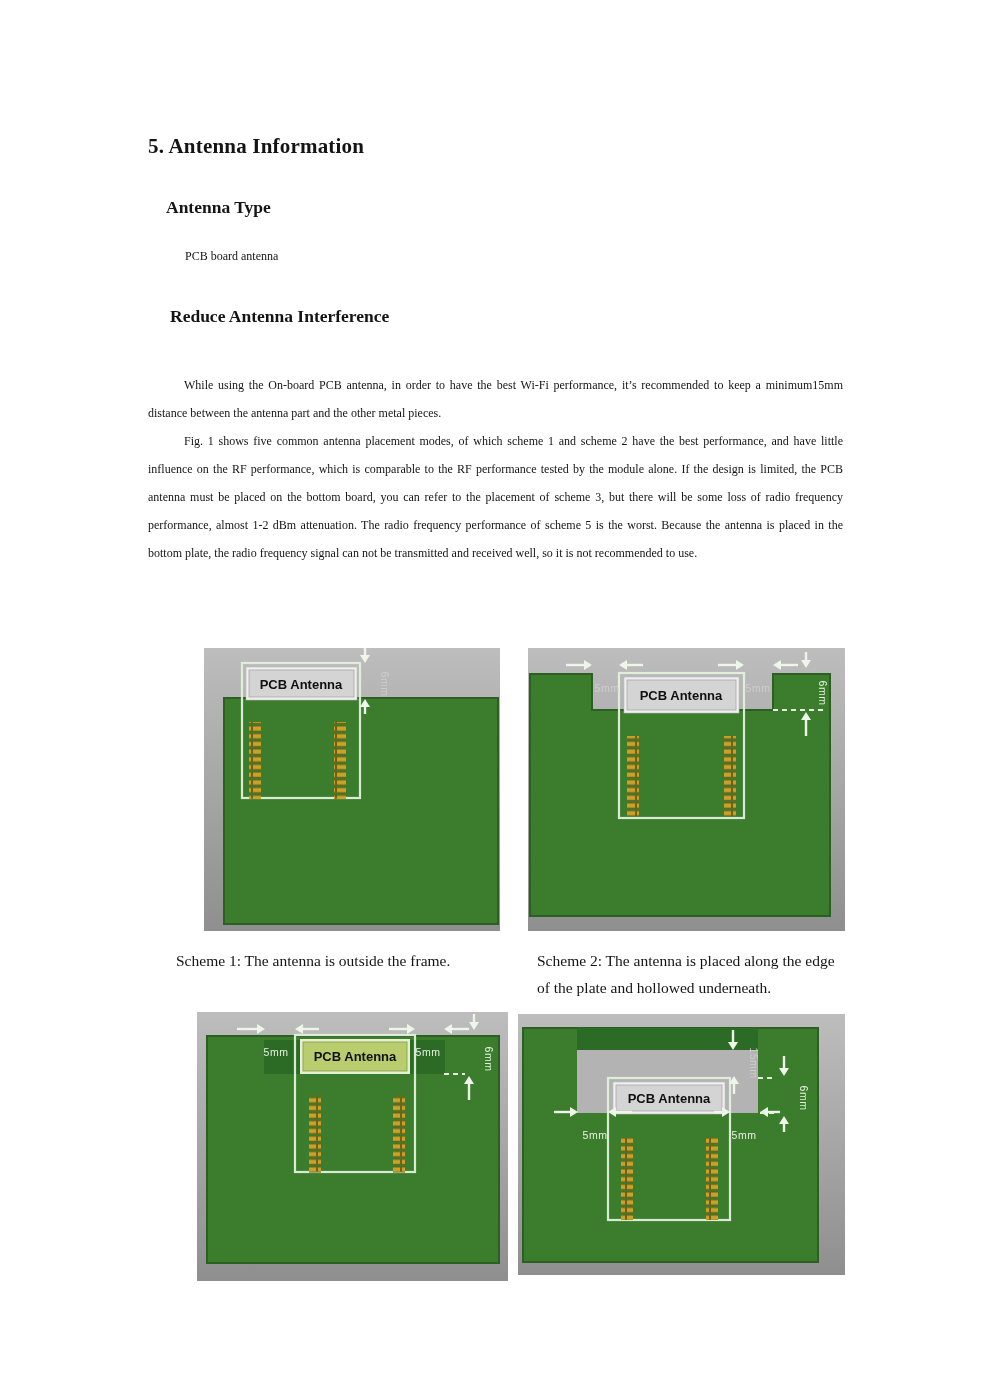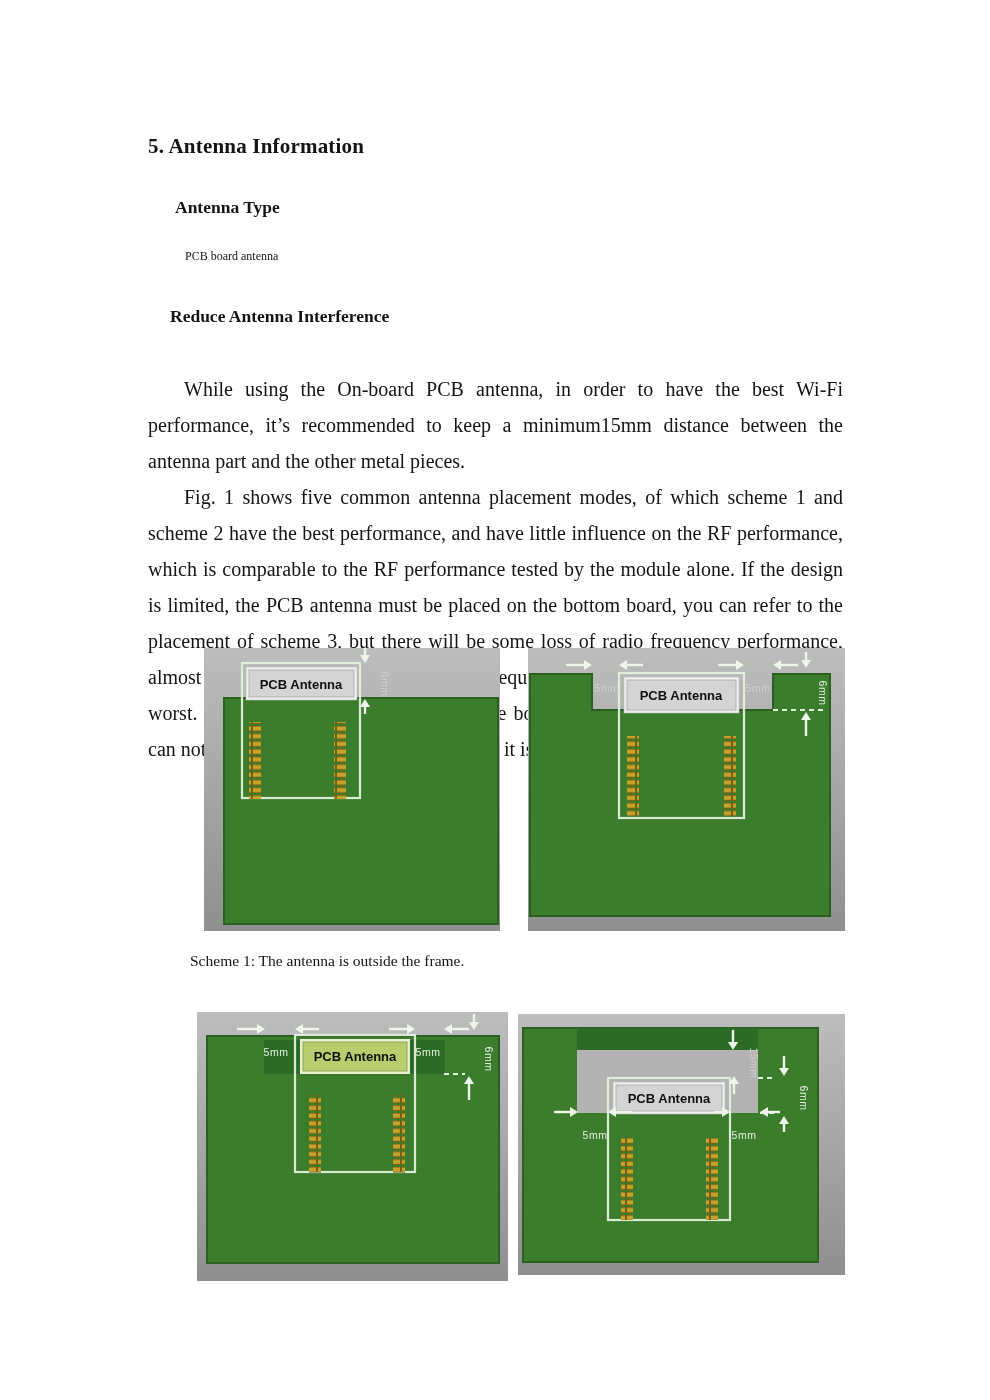"Antenna Type" div.abs { left: 175px -> 166px }
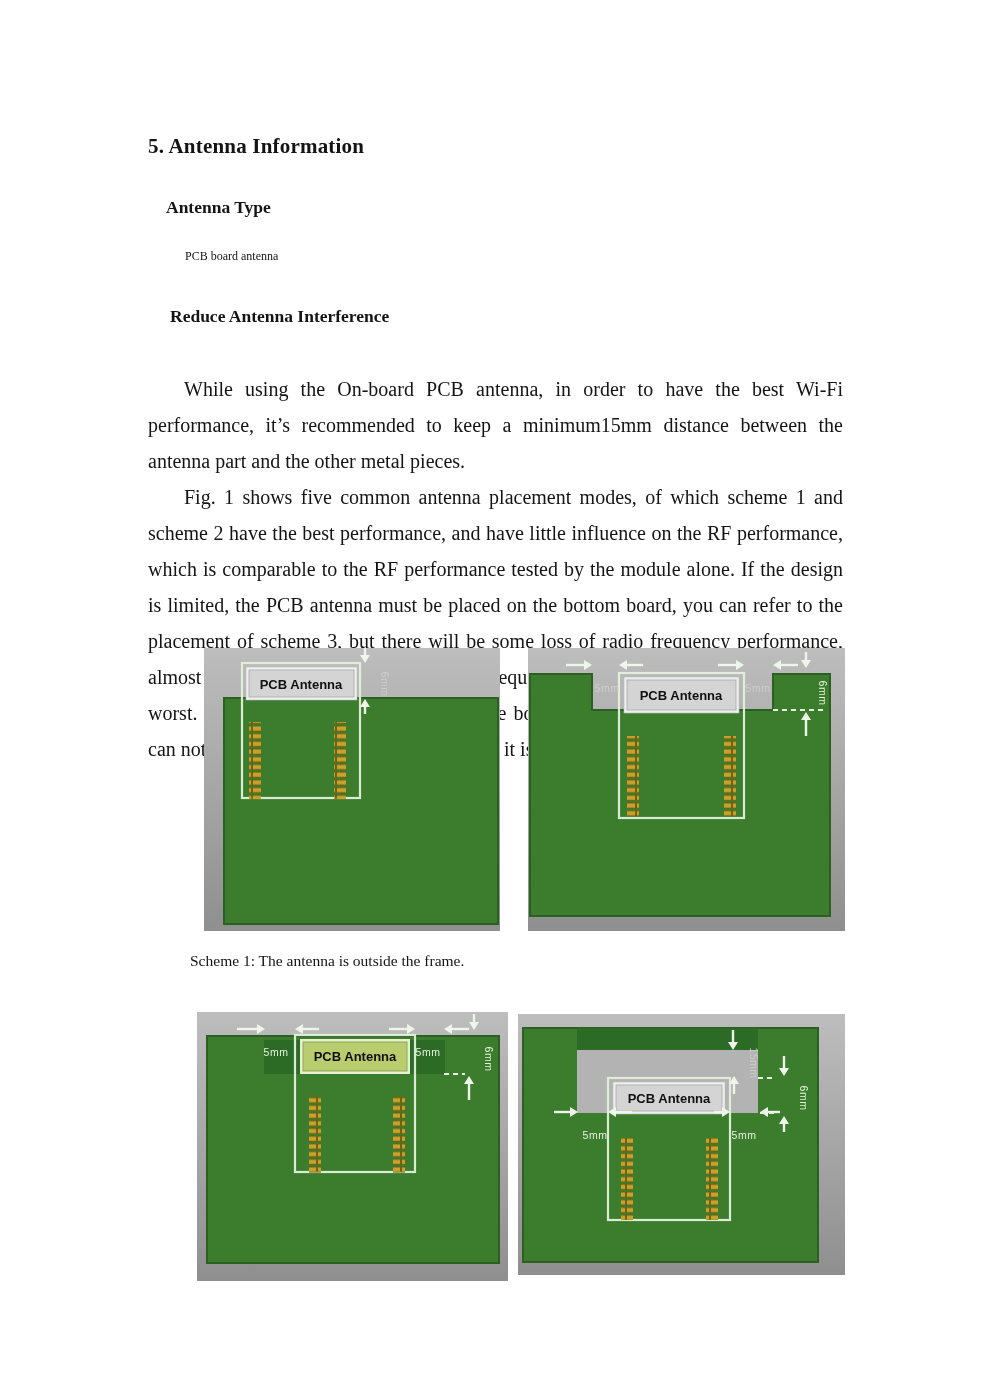"While using the On-board PCB" .paras { font-size: 20px -> 12px; line-height: 36px -> 28px }
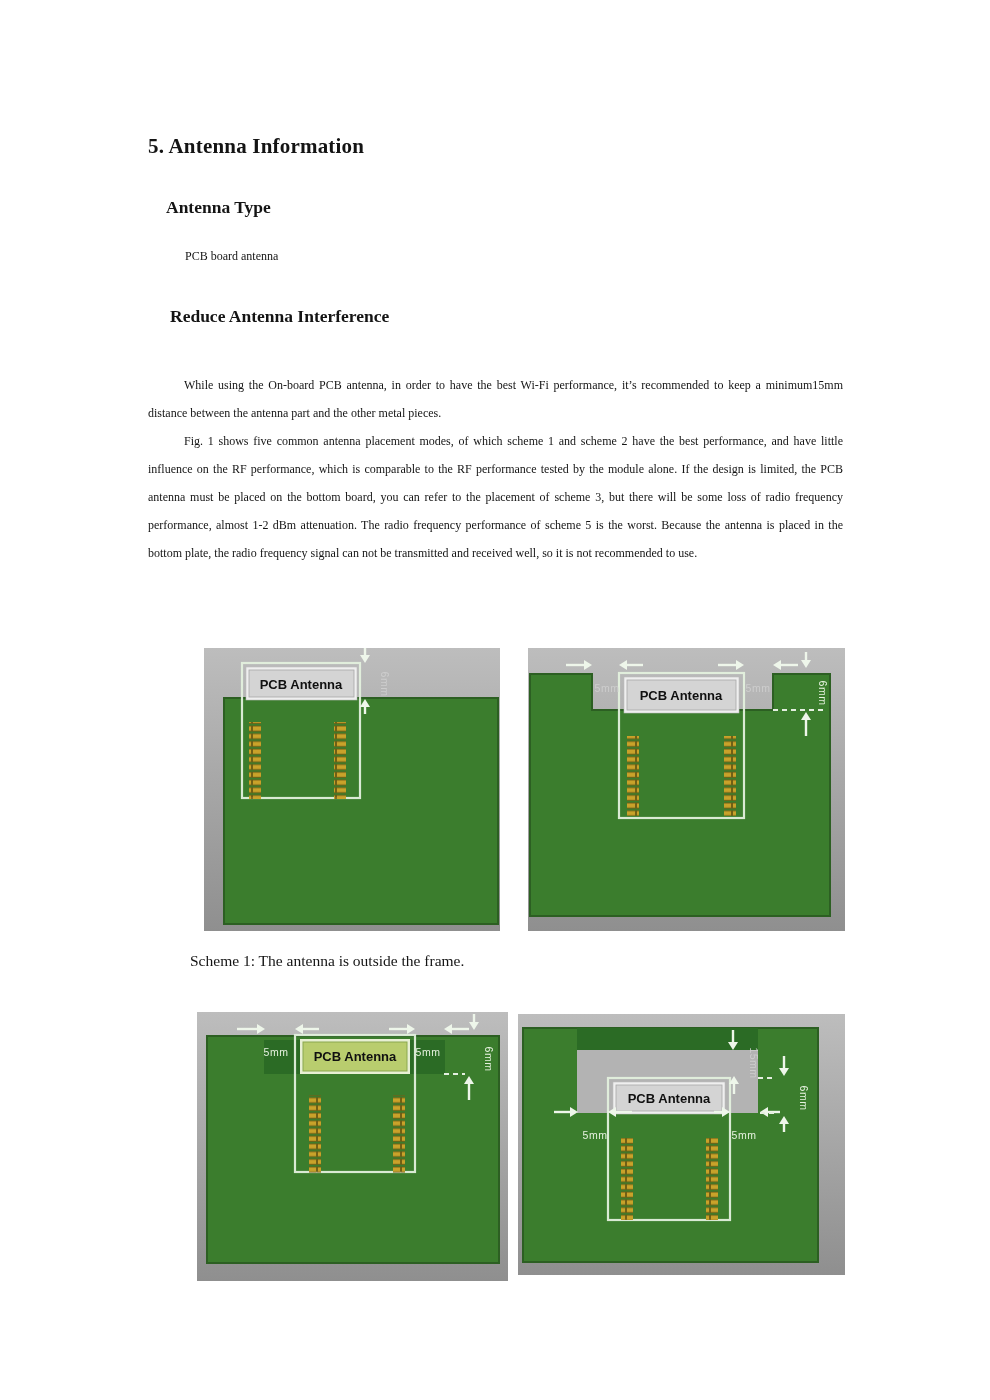"Scheme 1: The antenna is" div.abs { left: 190px -> 176px }
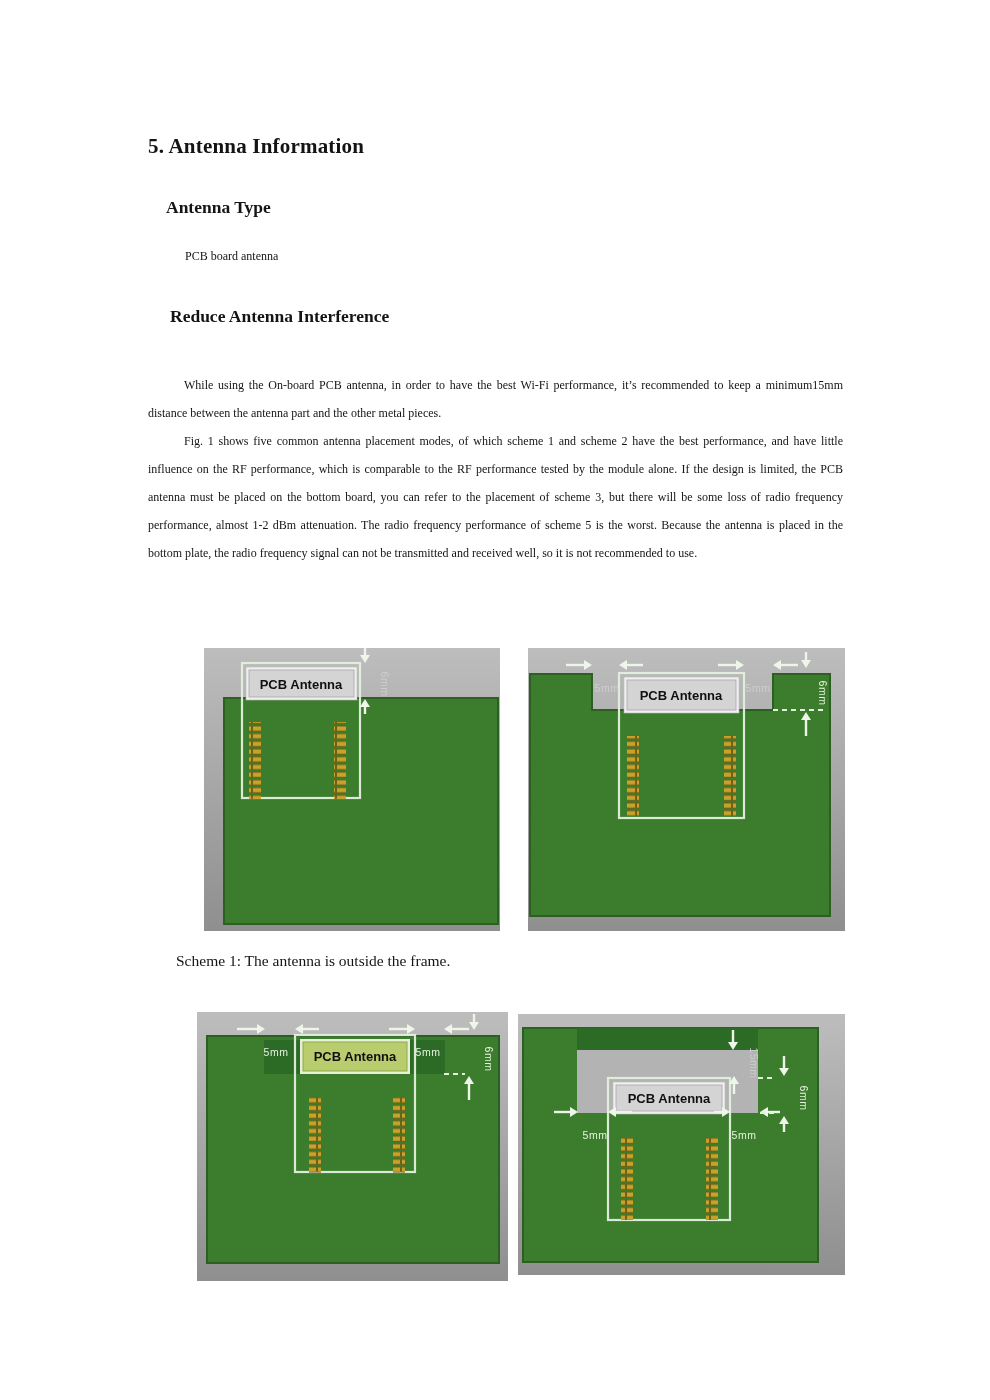"Scheme 2: The antenna is" div.abs { html: none -> <div>Scheme 2: The antenna is placed along the edge of the plate and hollowed underneath.</div> }
